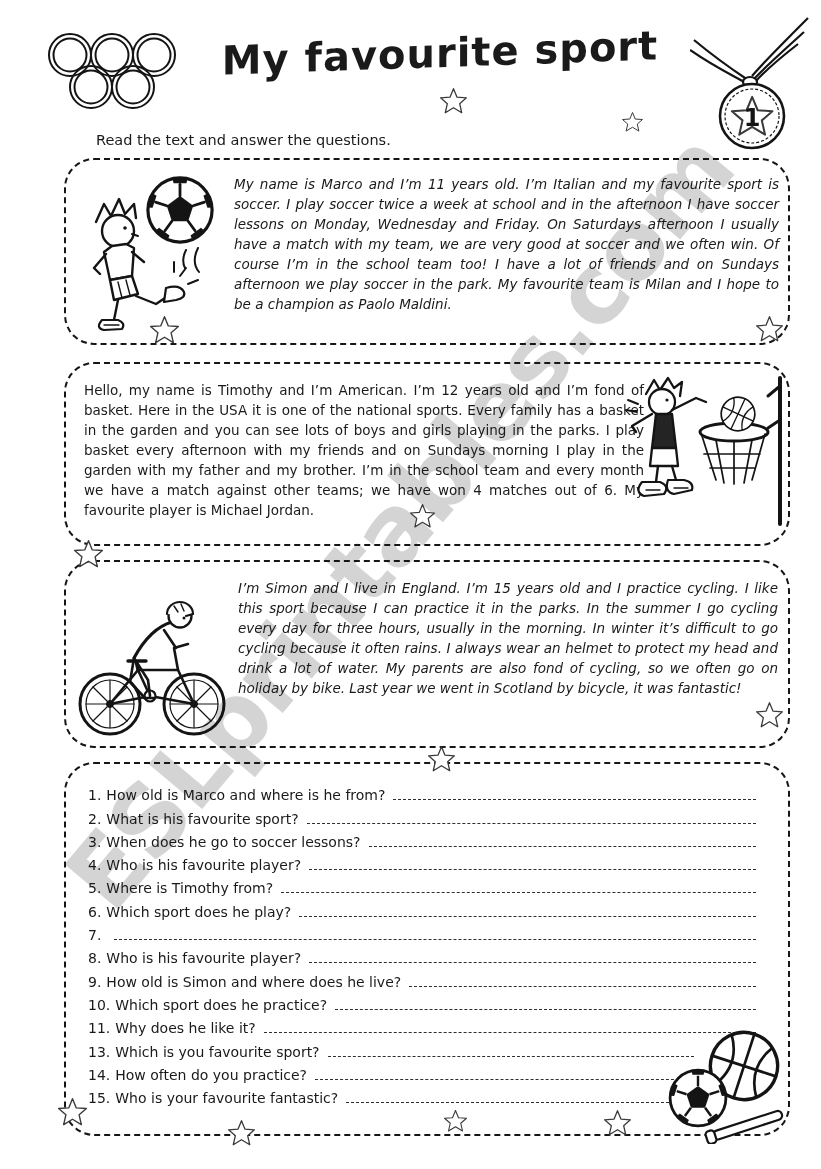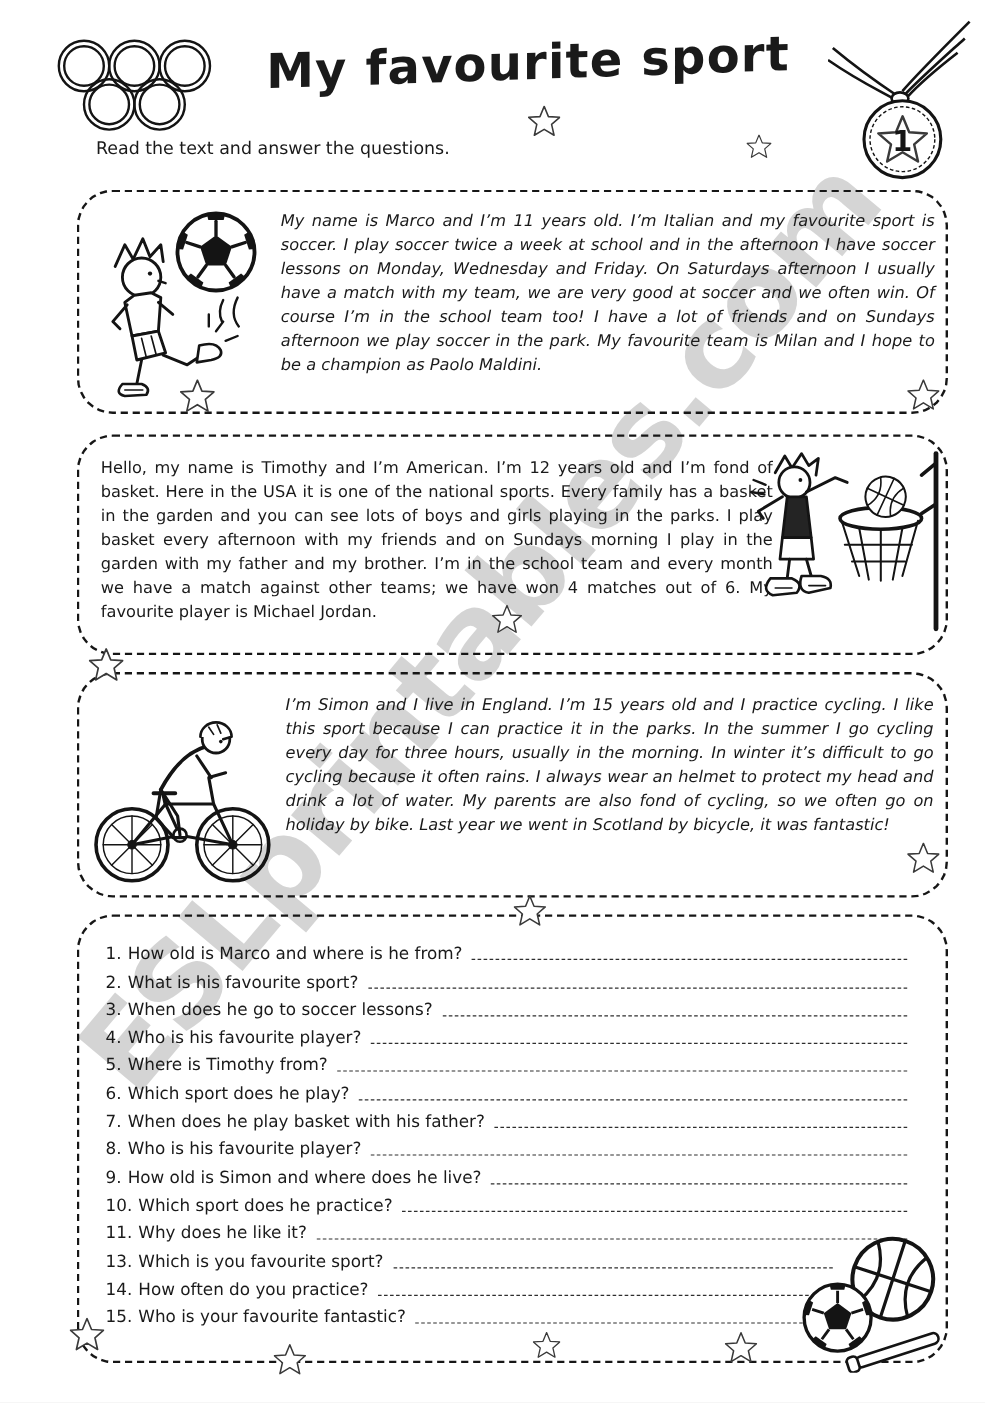"Read the text and answer" .instruction { margin: 0 -> 16px }
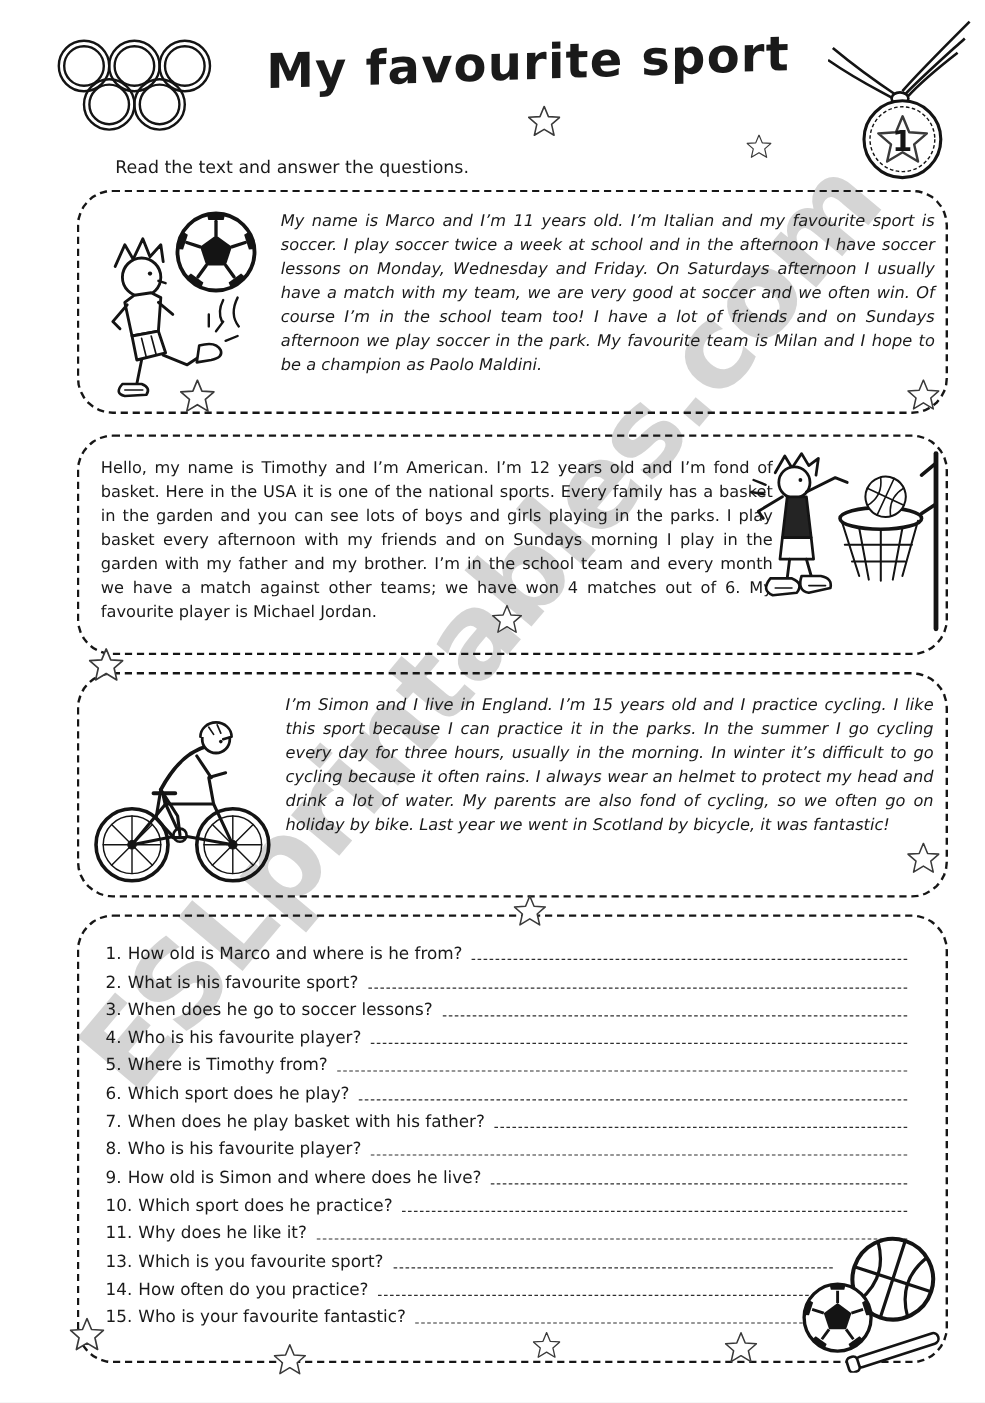"When does he play basket" span.q-text { html: <span>When does he play basket with his father?</span> -> none }
